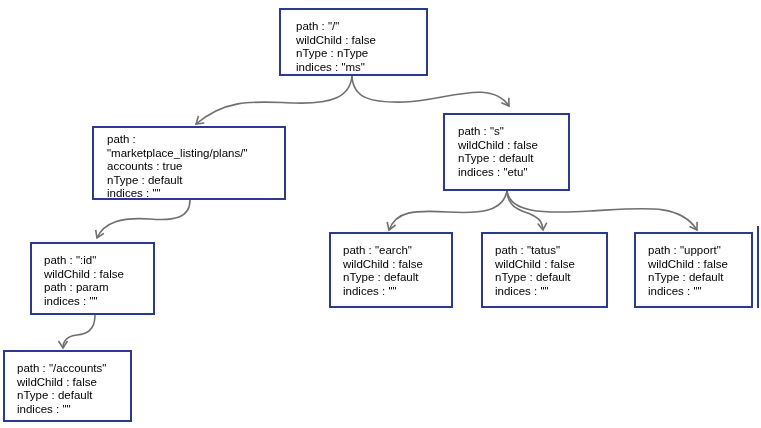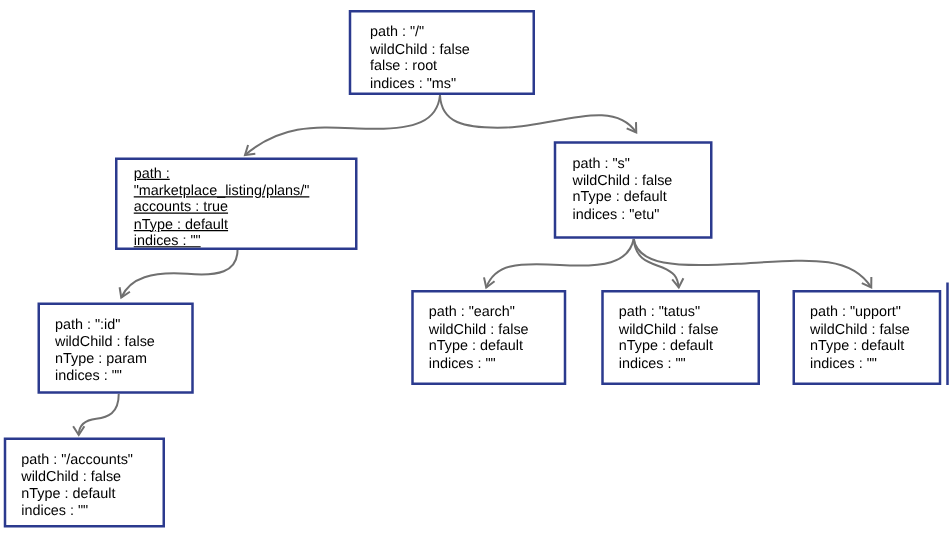"false : root" div.line { text: false : root -> nType : nType }
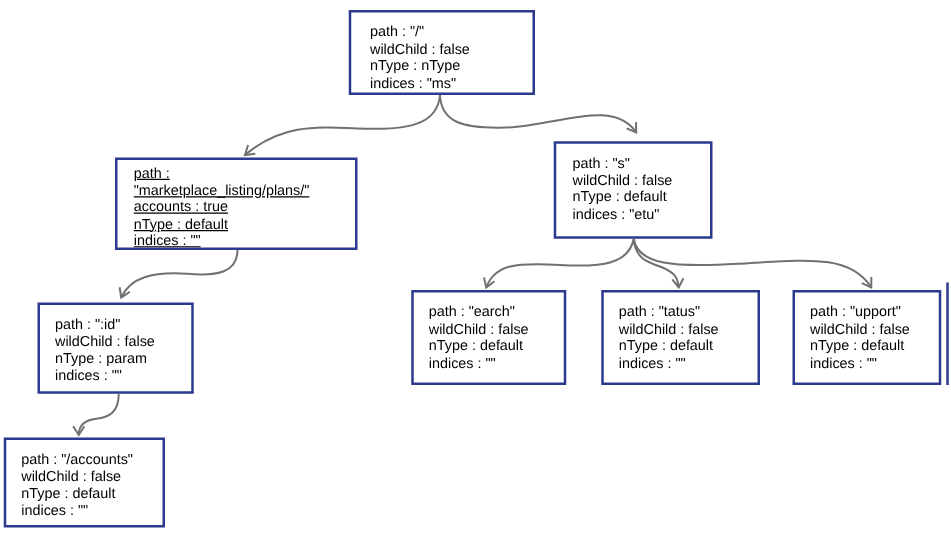"path :" .p-mkt { text-decoration: underline -> none }
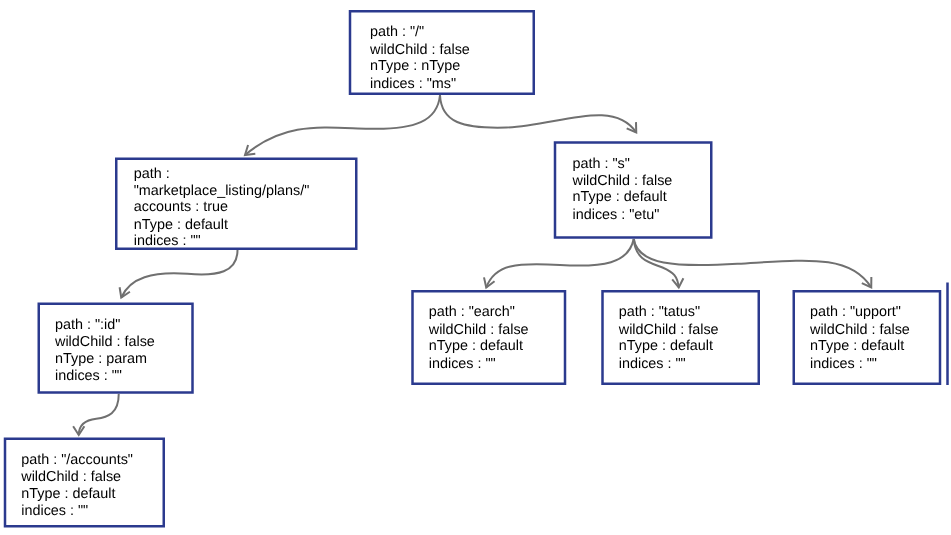"nType : param" div.line { text: nType -> path }
